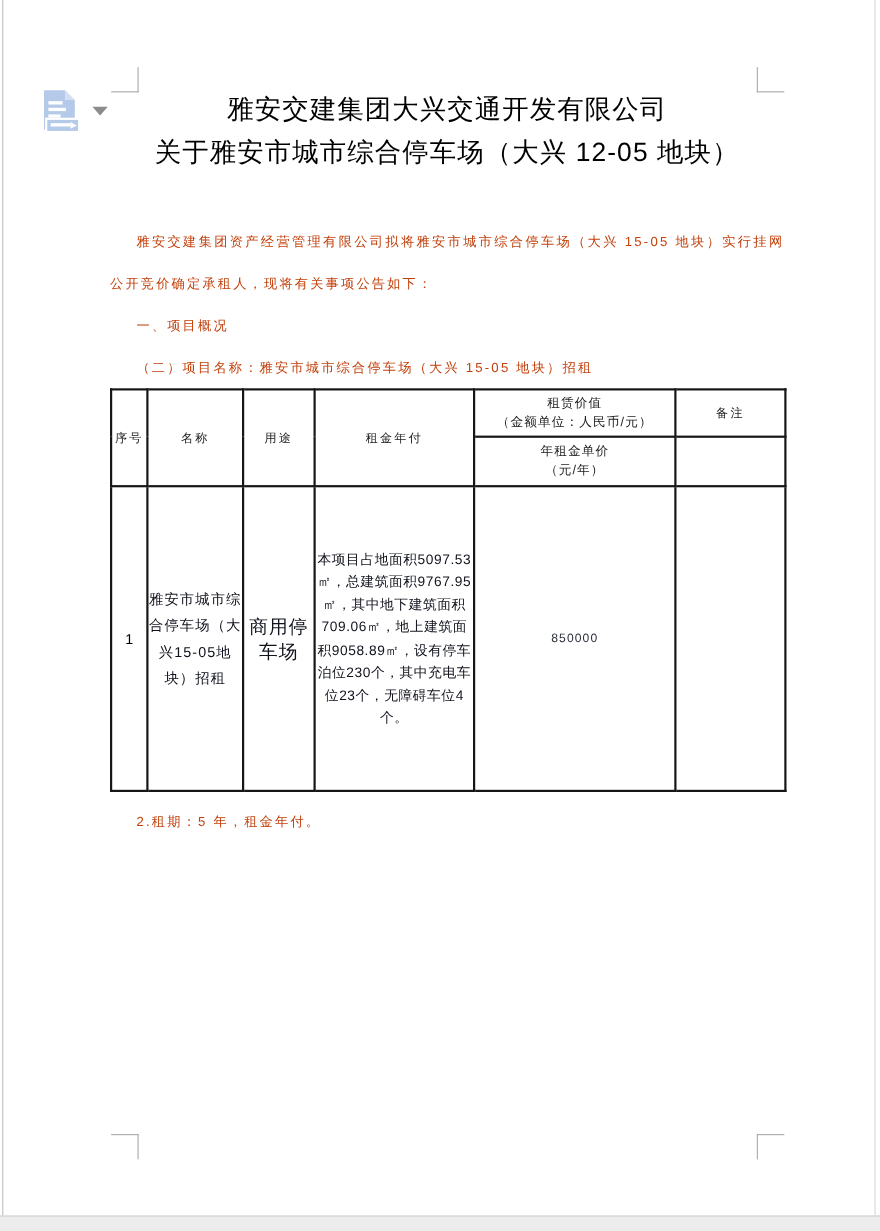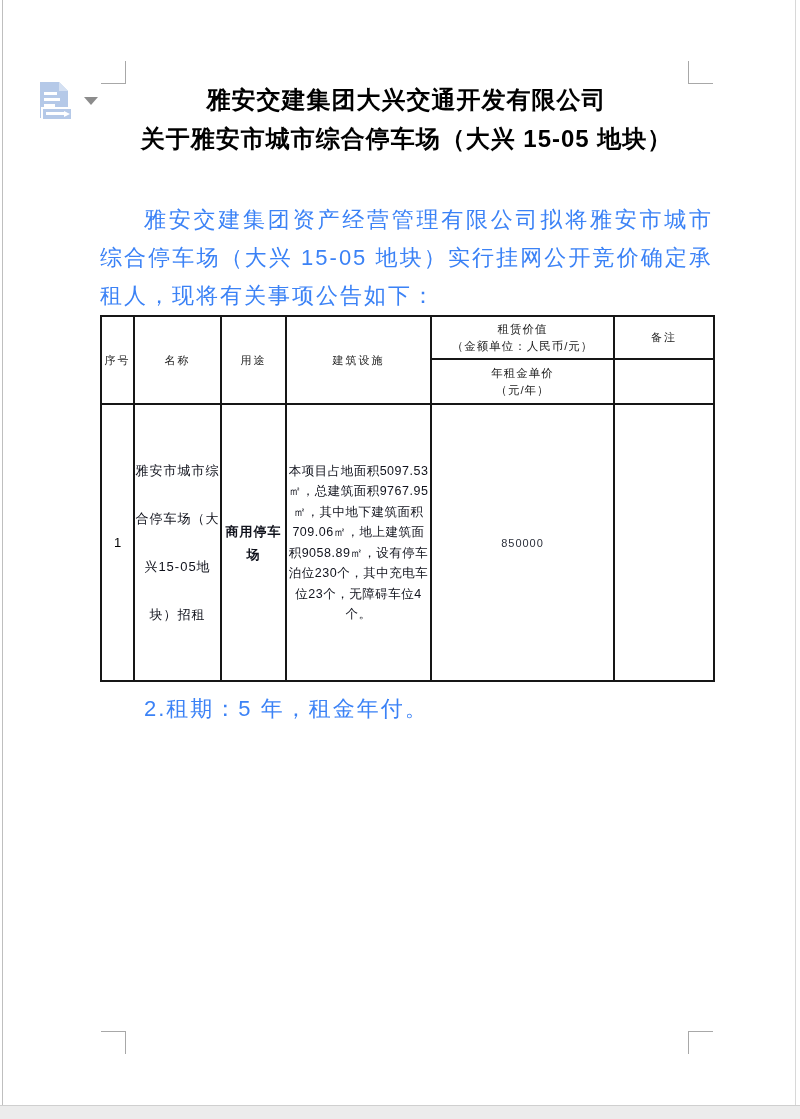"雅安交建集团大兴交通开发有限公司" .doc-title { font-weight: 700 -> 400 }
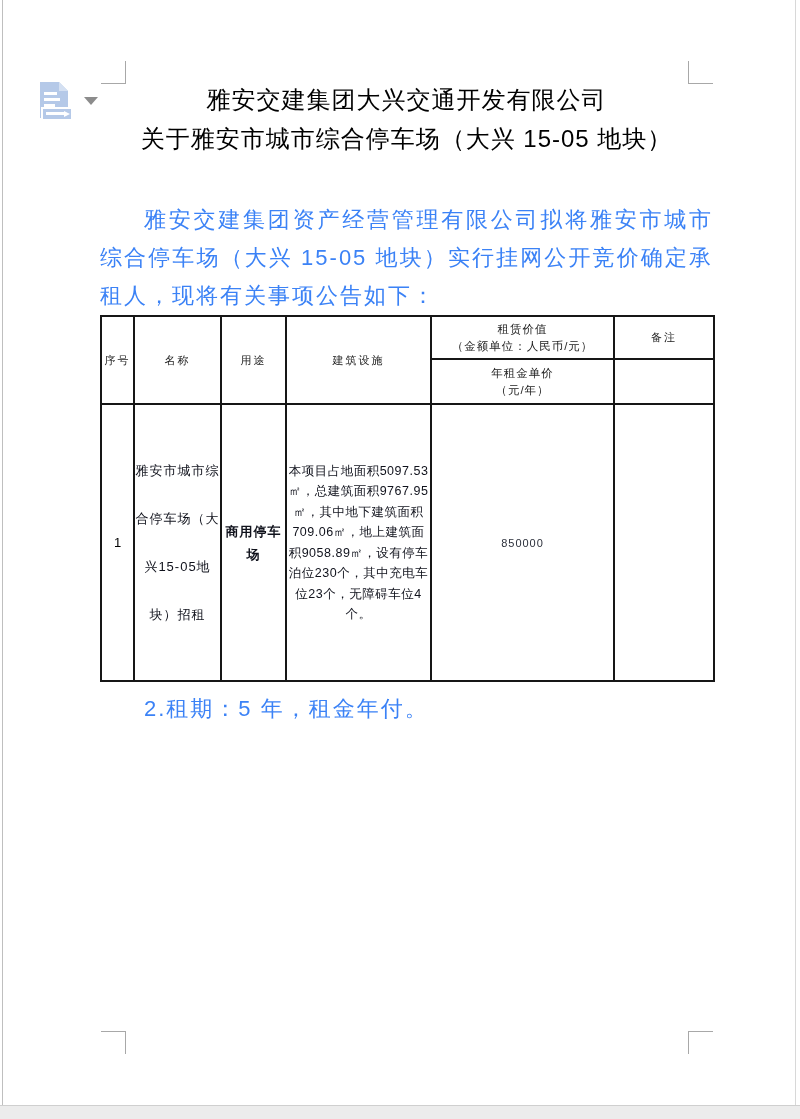"关于雅安市城市综合停车场（大兴 15-05 地块）" div { text: 15-05 -> 12-05 }
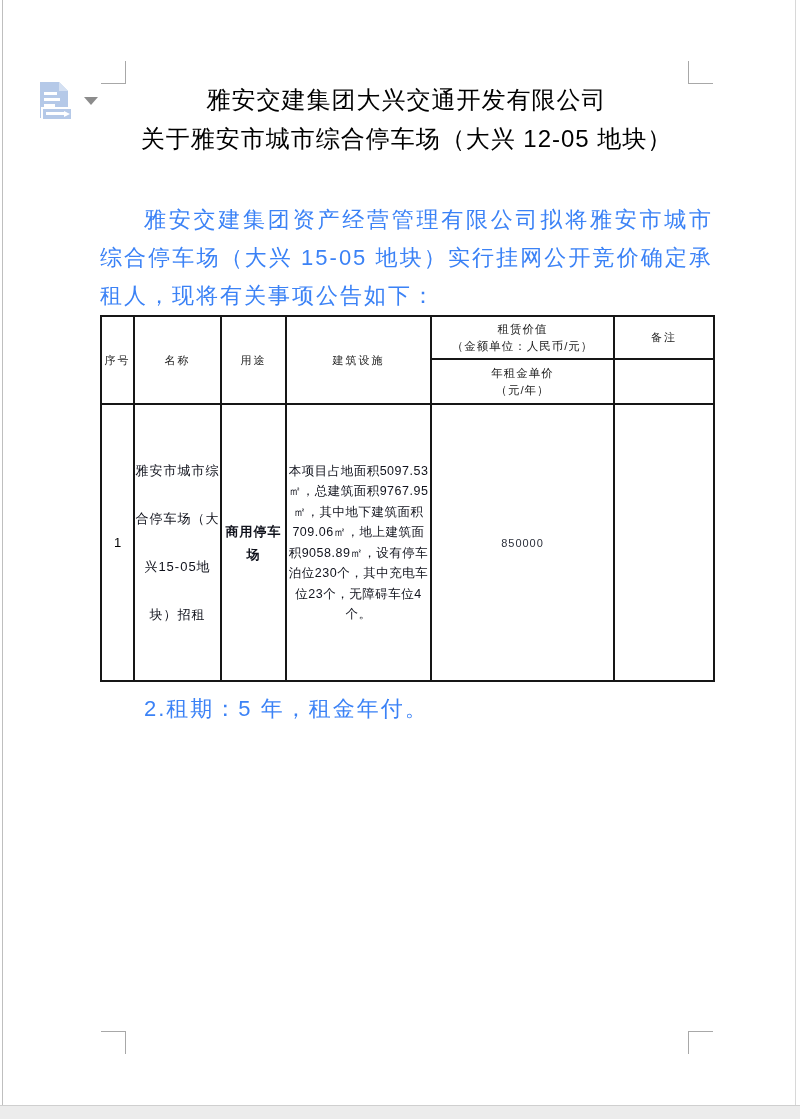"雅安交建集团资产经营管理有限公司拟将雅安市城市综合停车场（大兴 15-05" .para { color: #3b82f6 -> #c2410c; font-size: 22px -> 12px }
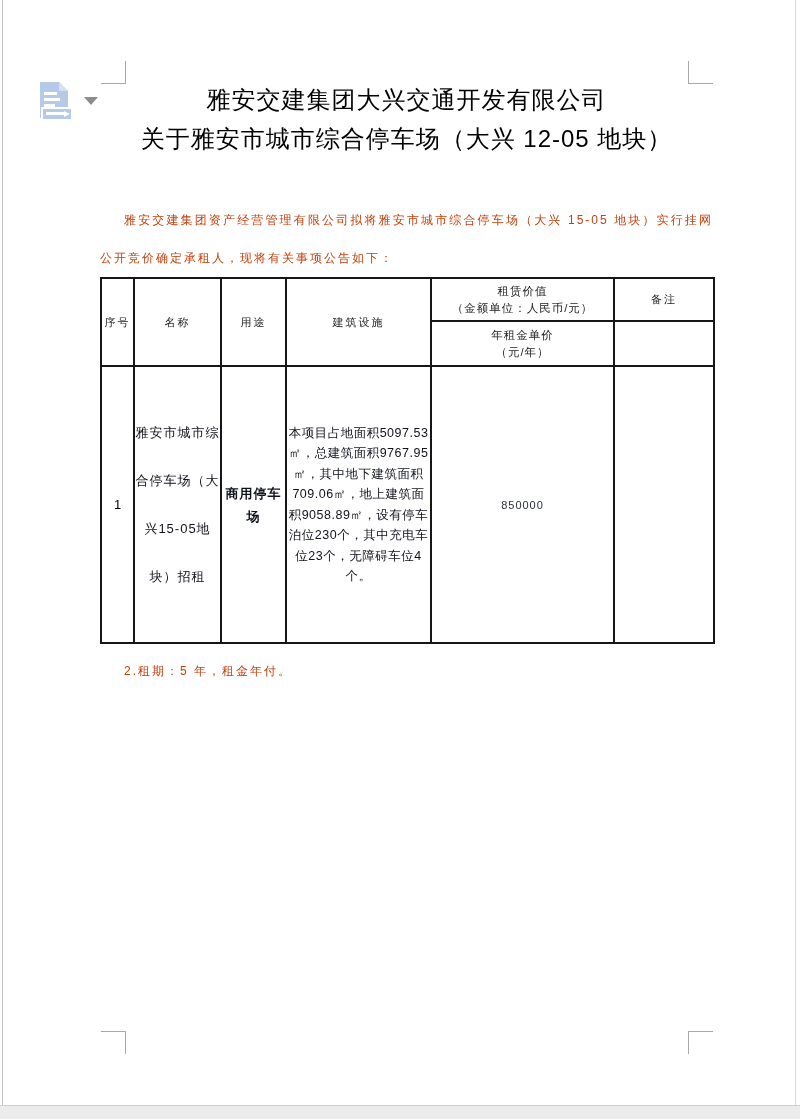"一、项目概况" div.para { html: none -> <div>一、项目概况</div> }
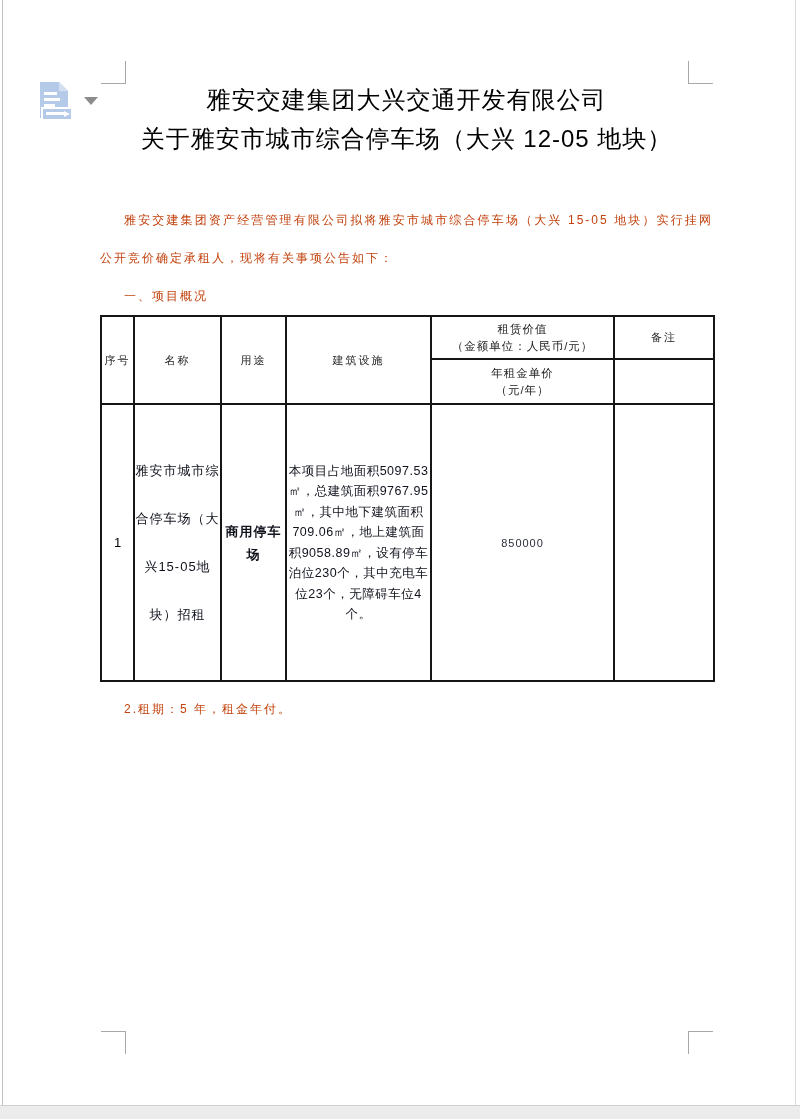"（二）项目名称：雅安市城市综合停车场（大兴 15-05 地块）招租" div.para { html: none -> <div>（二）项目名称：雅安市城市综合停车场（大兴 15-05 地块）招租</div> }
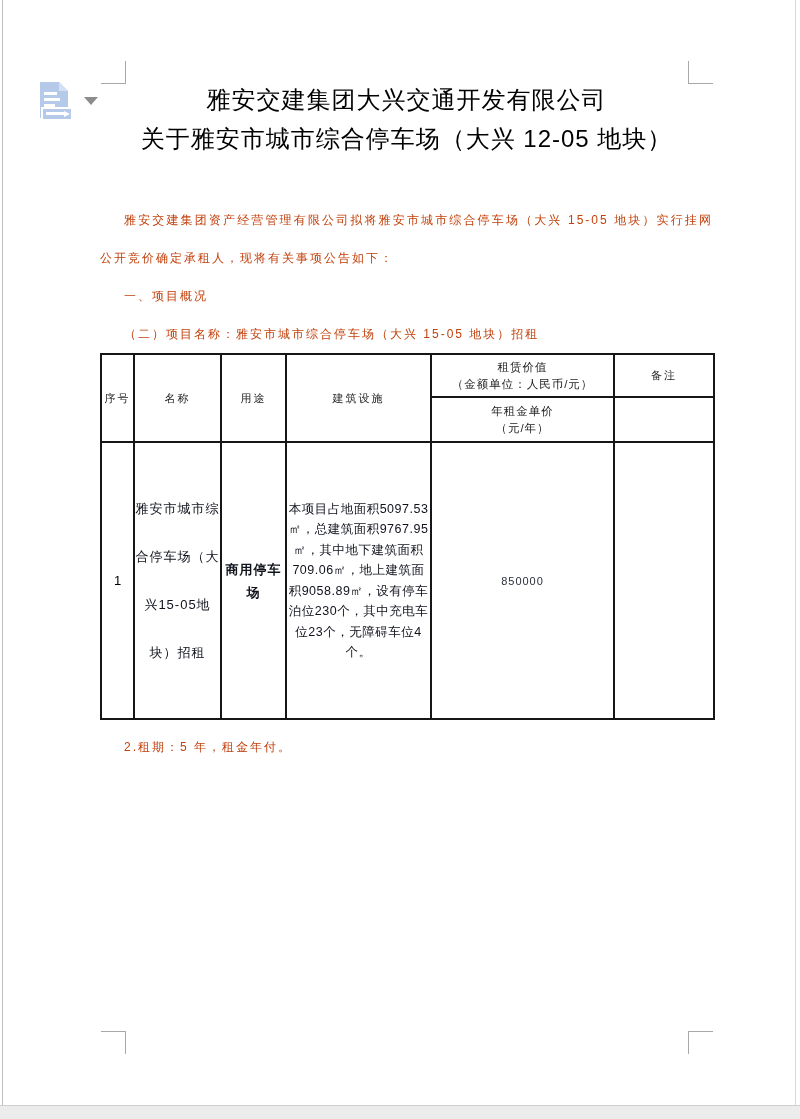"建筑设施" td.hdr { text: 建筑设施 -> 租金年付 }
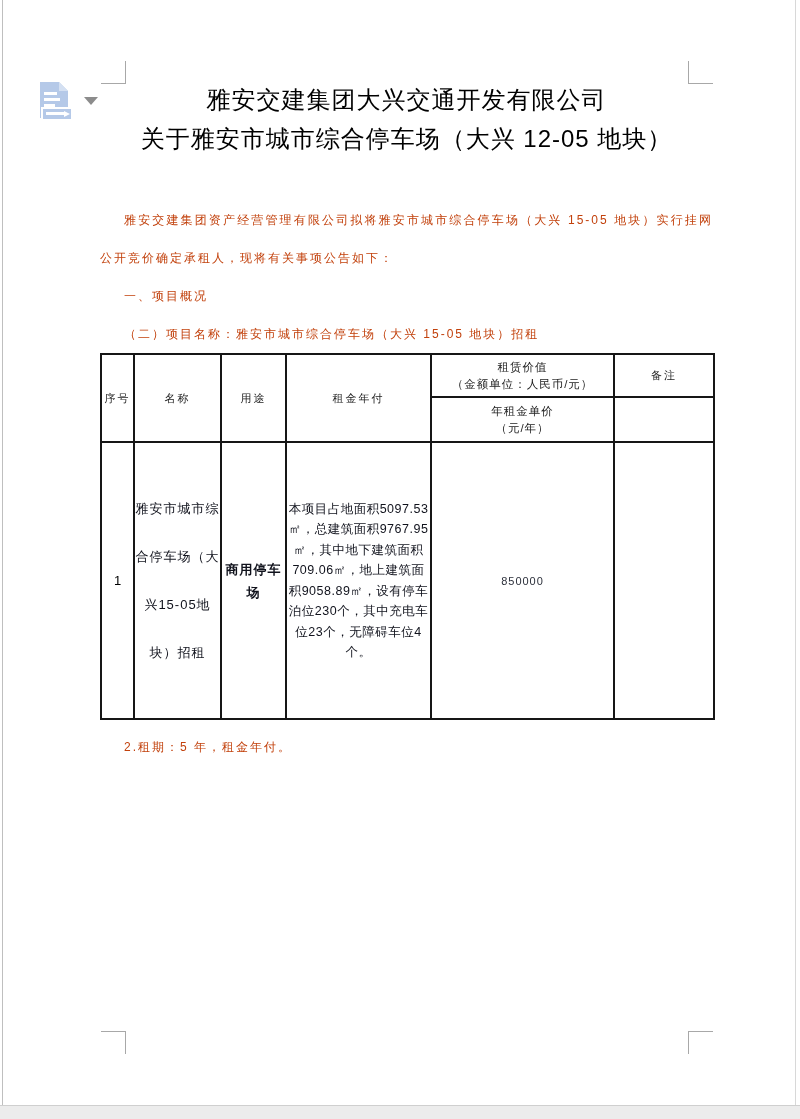"雅安市城市综合停车场（大兴15-05地块）招租" .cell-name { line-height: 48px -> 24px }
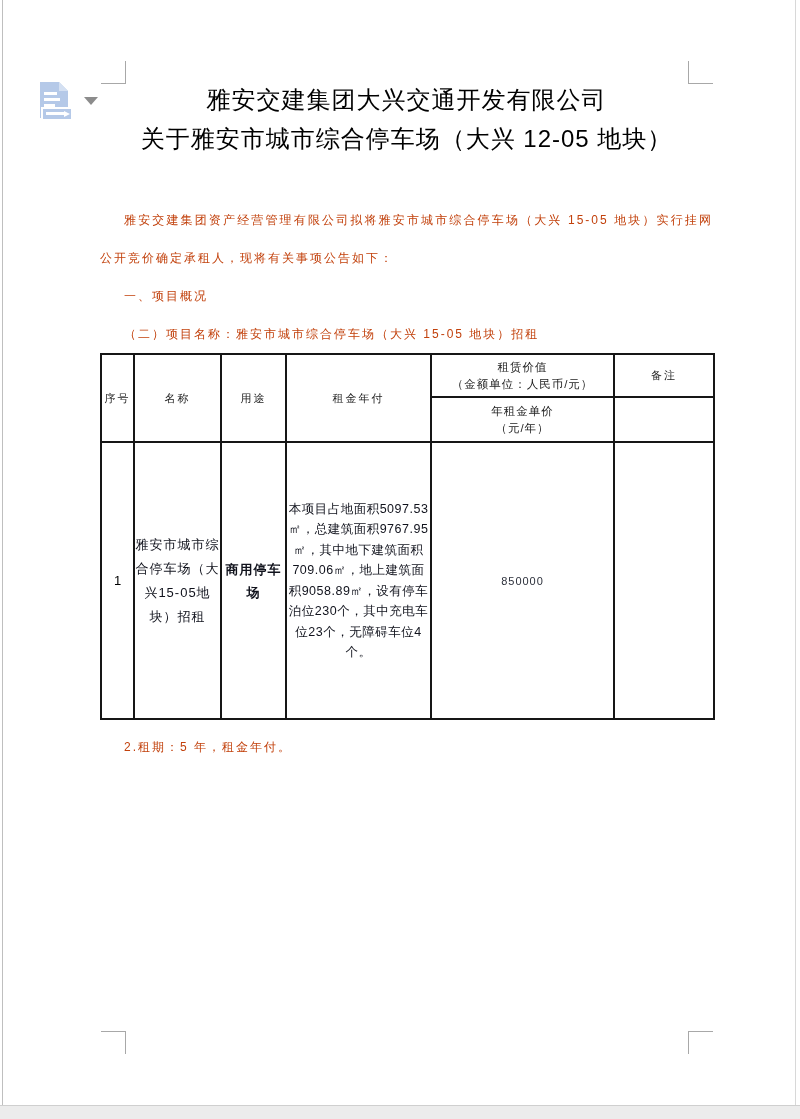"商用停车场" .cell-use { font-size: 13px -> 17px; font-weight: bold -> none }
